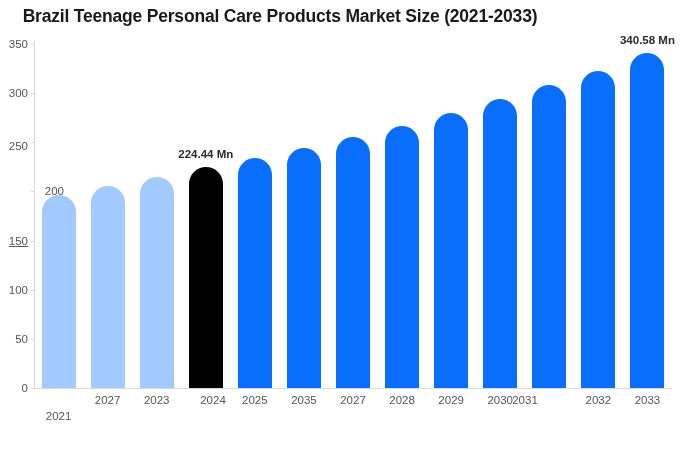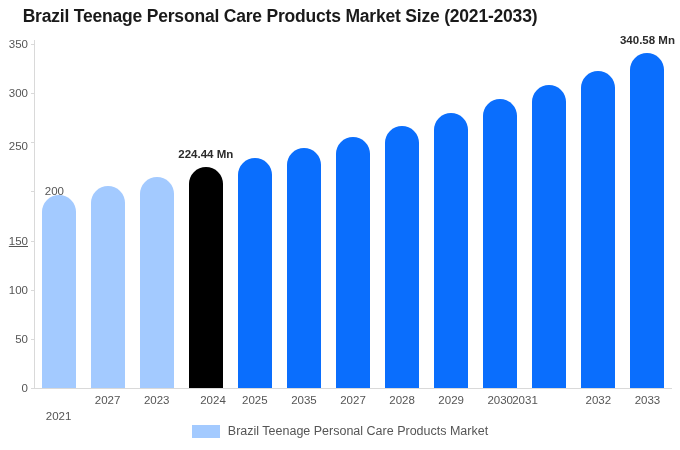"Brazil Teenage Personal Care Products Market" div.legend { html: <div> <span></span> <span>Brazil Teenage Personal Care Products Market</span> </div> -> none }
